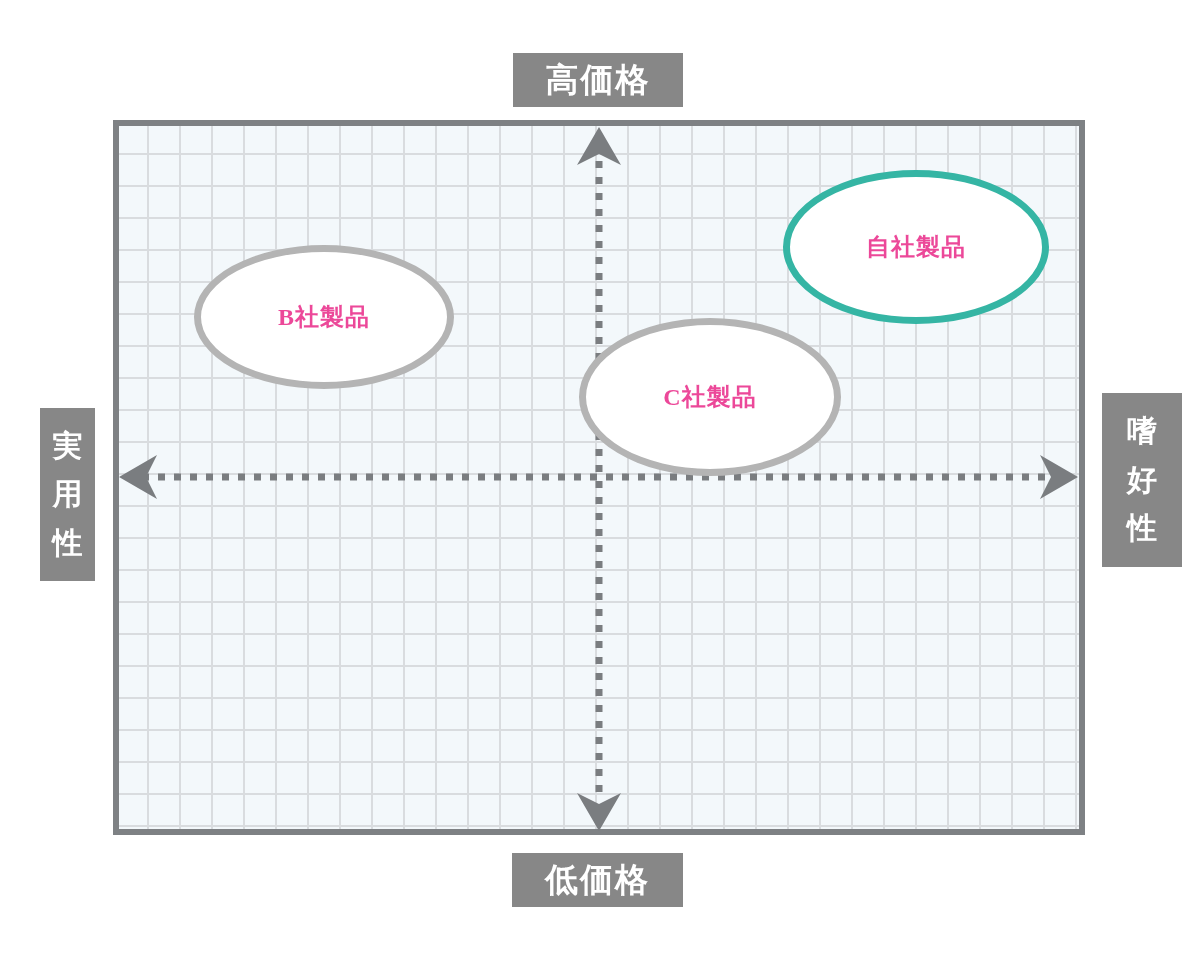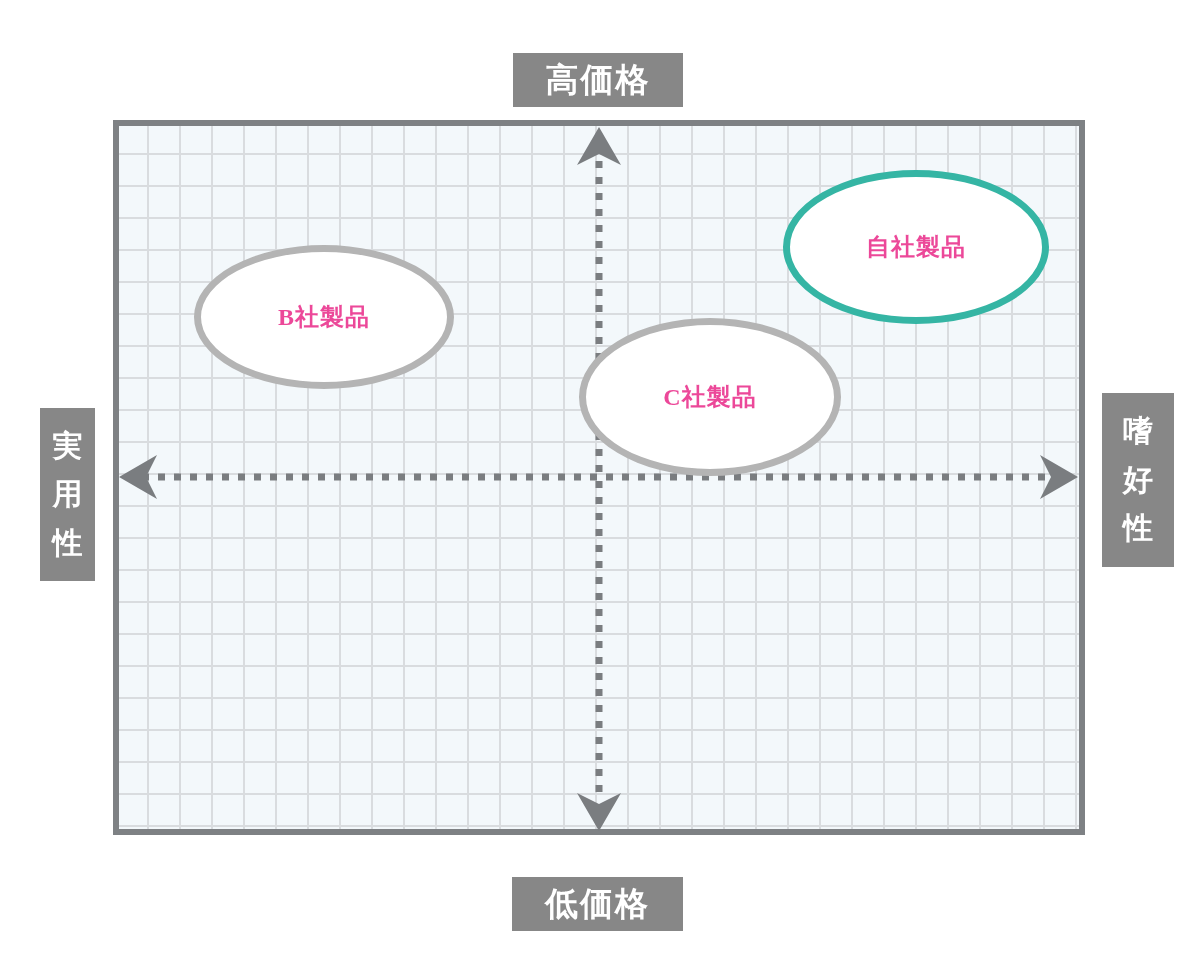"嗜好性" .box-right { width: 72px -> 80px }
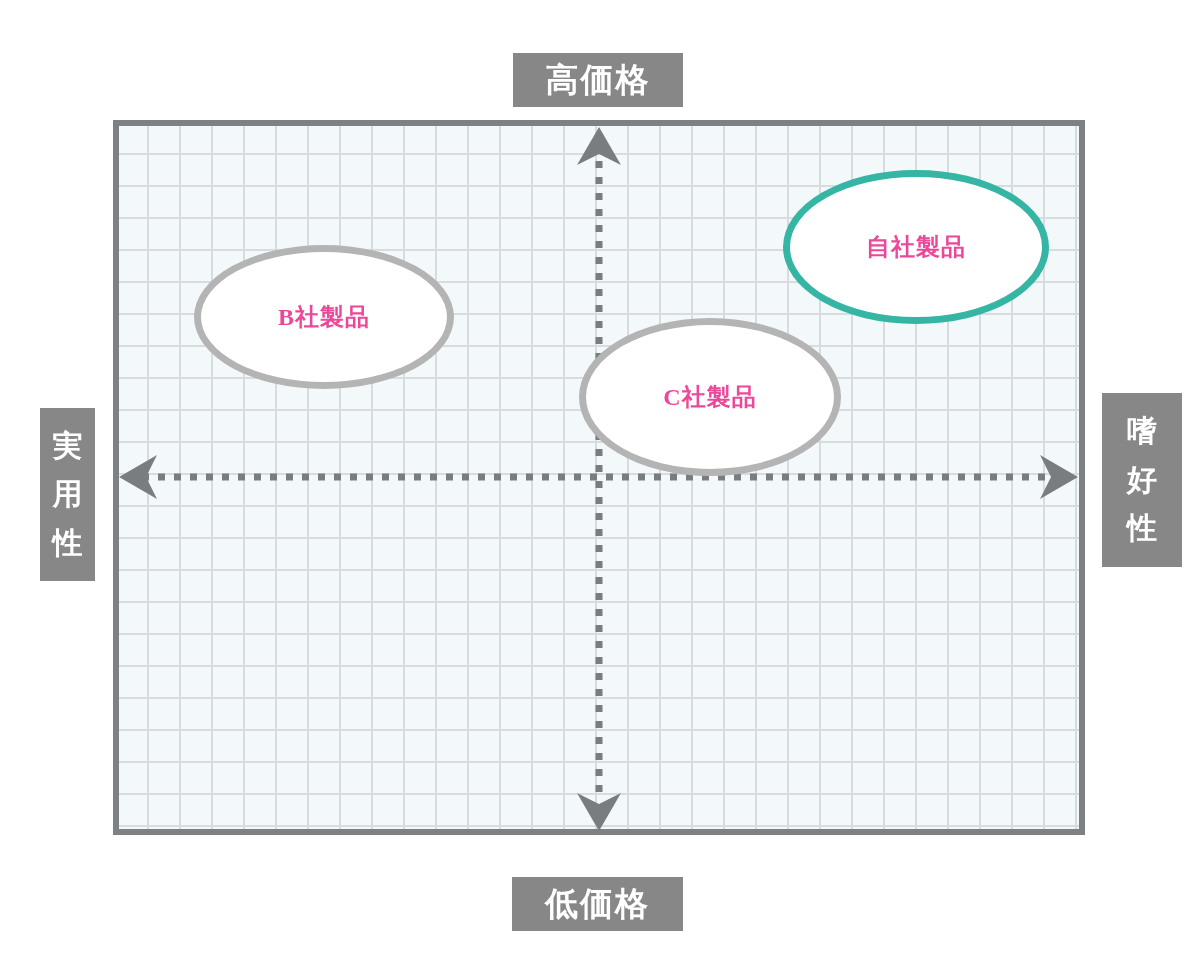"低価格" .box-bottom { top: 877px -> 853px }
